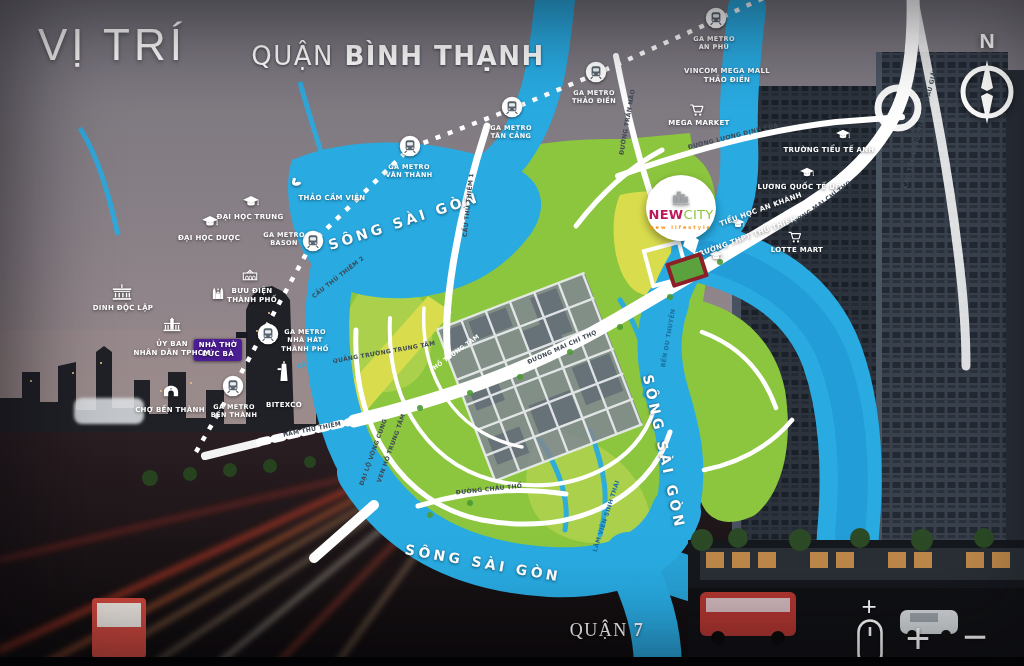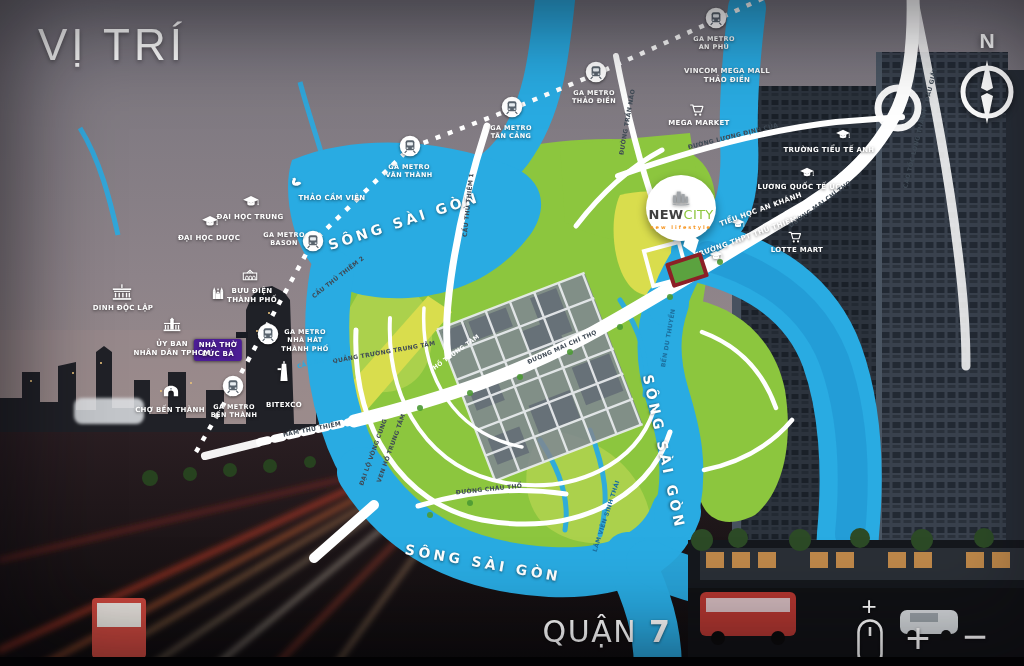"QUẬN BÌNH THẠNH" div.lbl { html: none -> <div><span>QUẬN</span> <span>BÌNH THẠNH</span></div> }
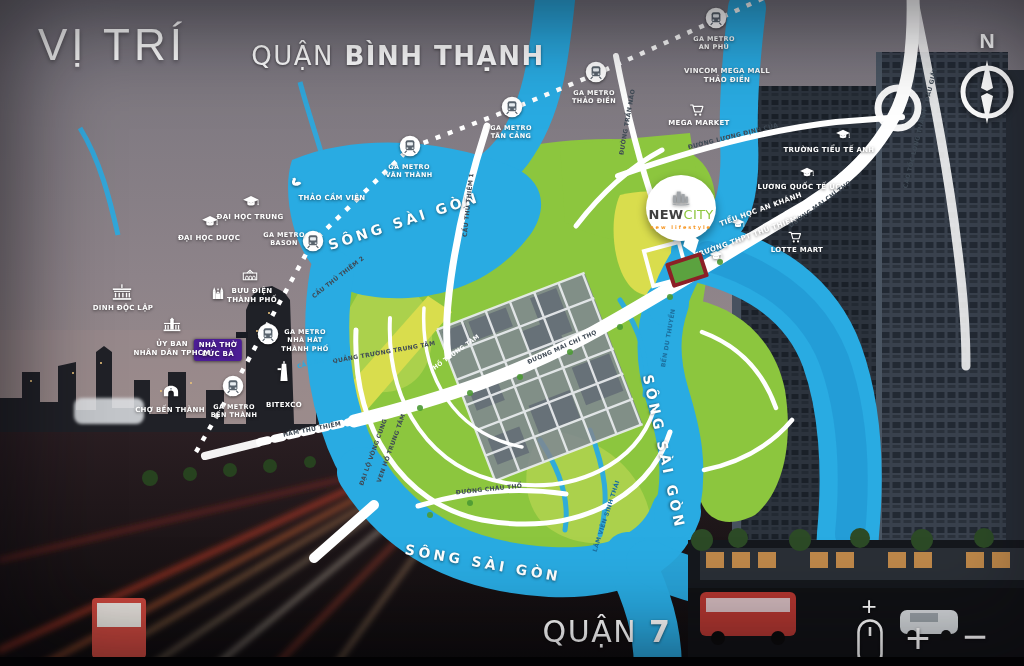"NEW" .nc-bold { color: #404040 -> #be185d }
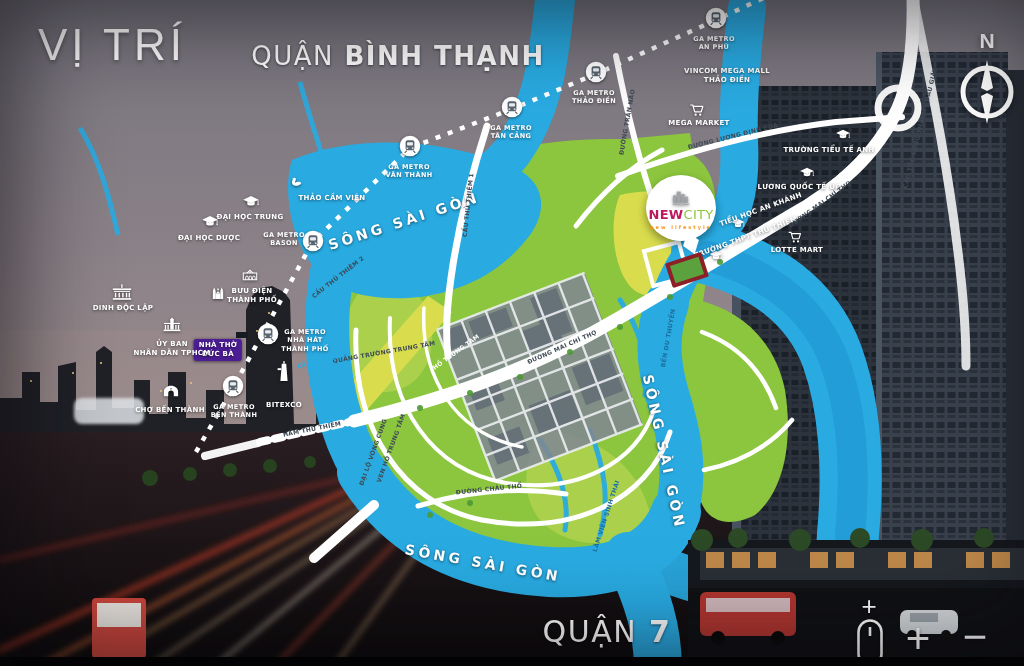"QUẬN 7" div.lbl { font-family: none -> Liberation Serif, serif; font-size: 30px -> 18px }
